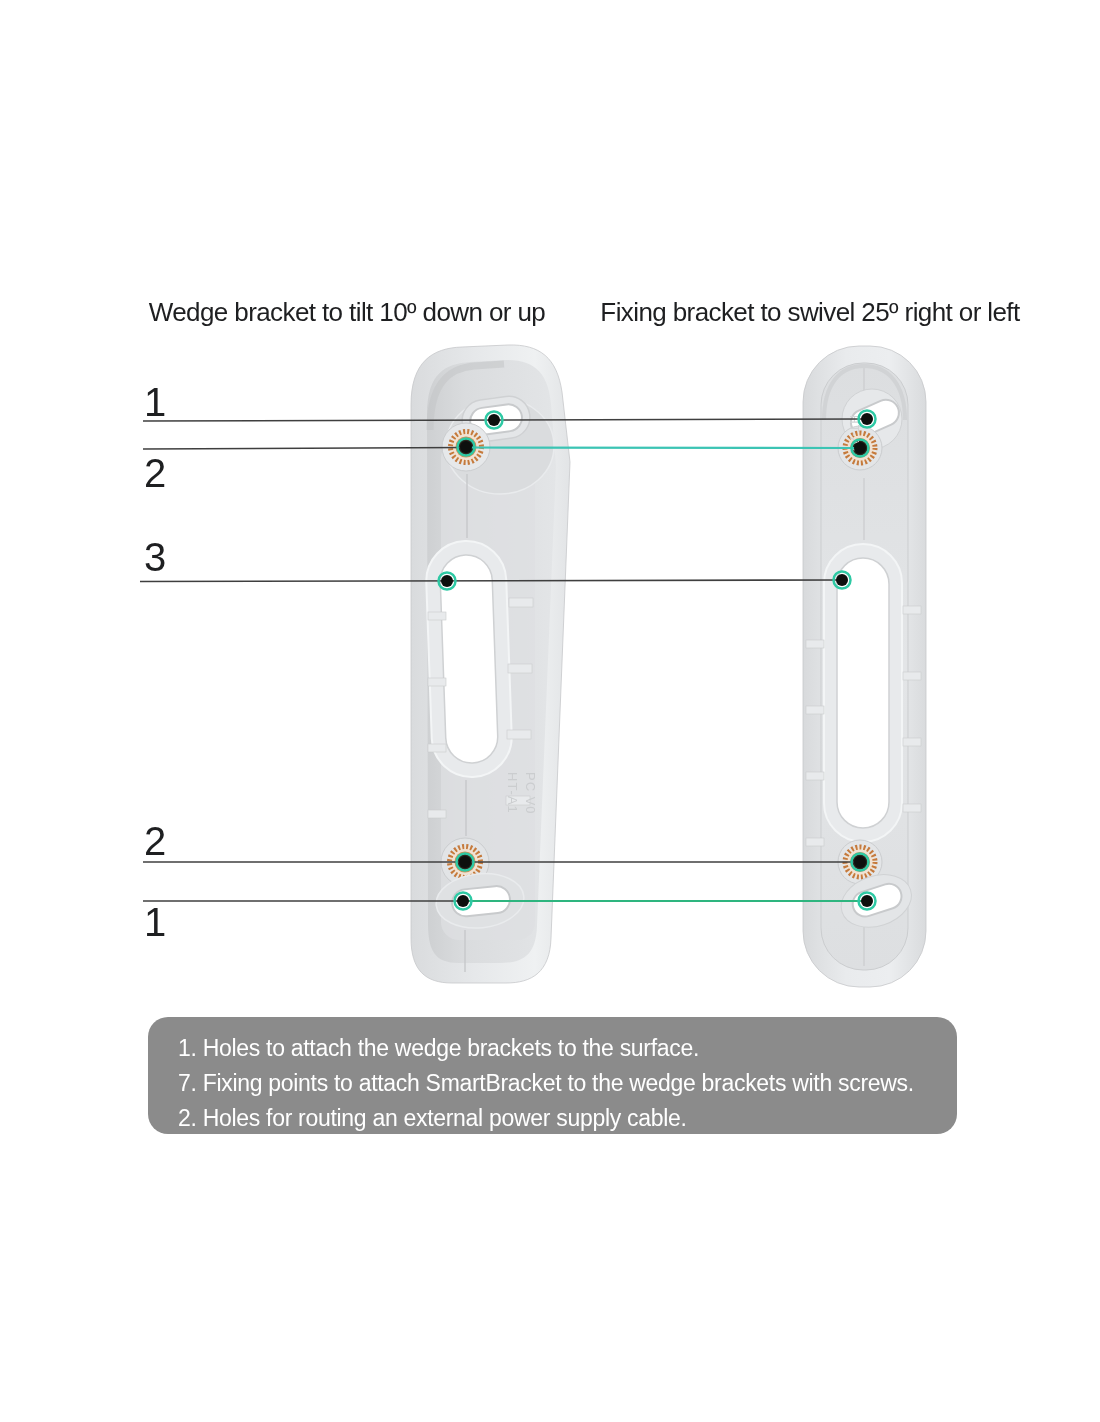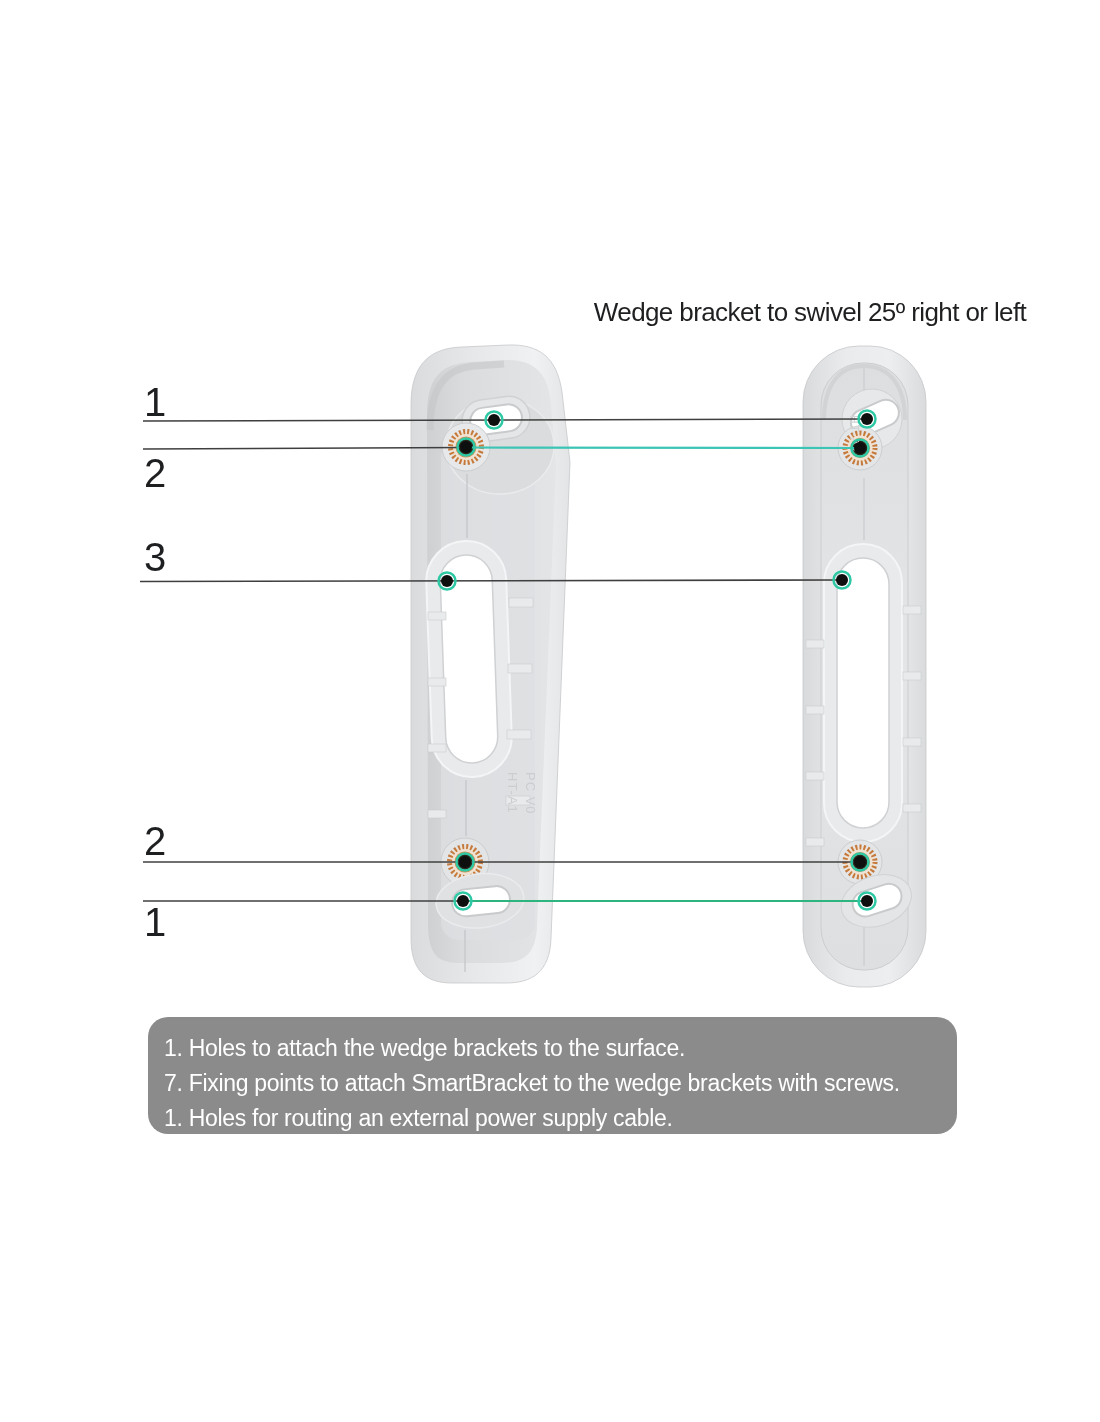"Wedge bracket to tilt 10º" div.title { html: none -> <div>Wedge bracket to tilt 10º down or up</div> }
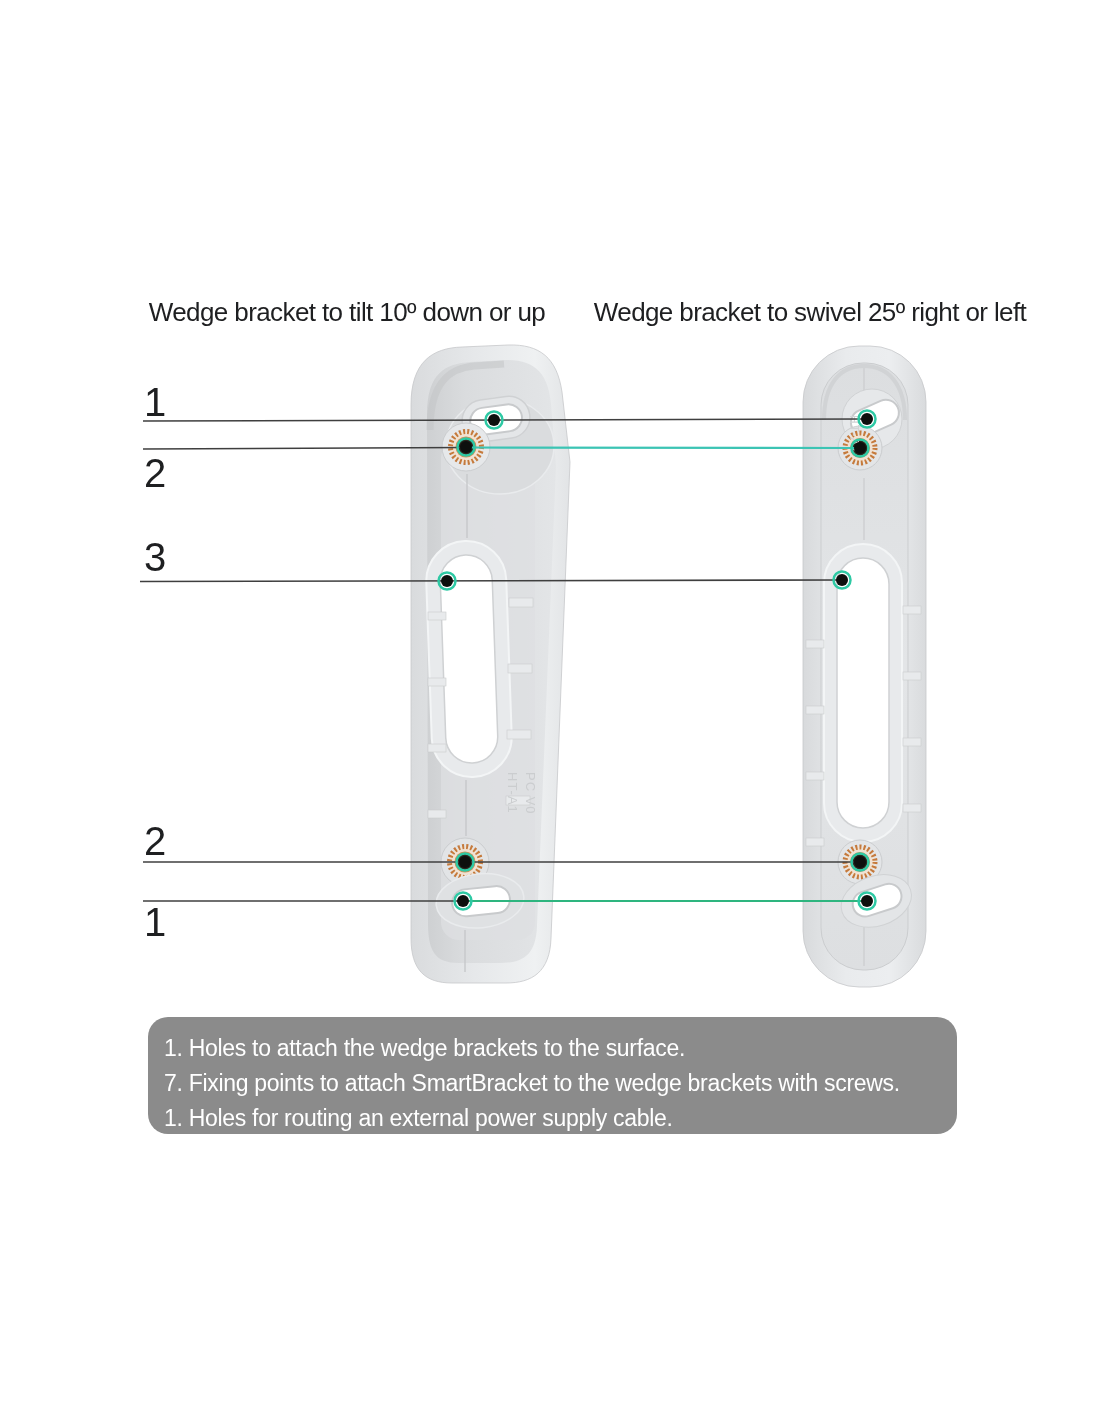"Wedge bracket to swivel 25º" div.title { text: Wedge -> Fixing }
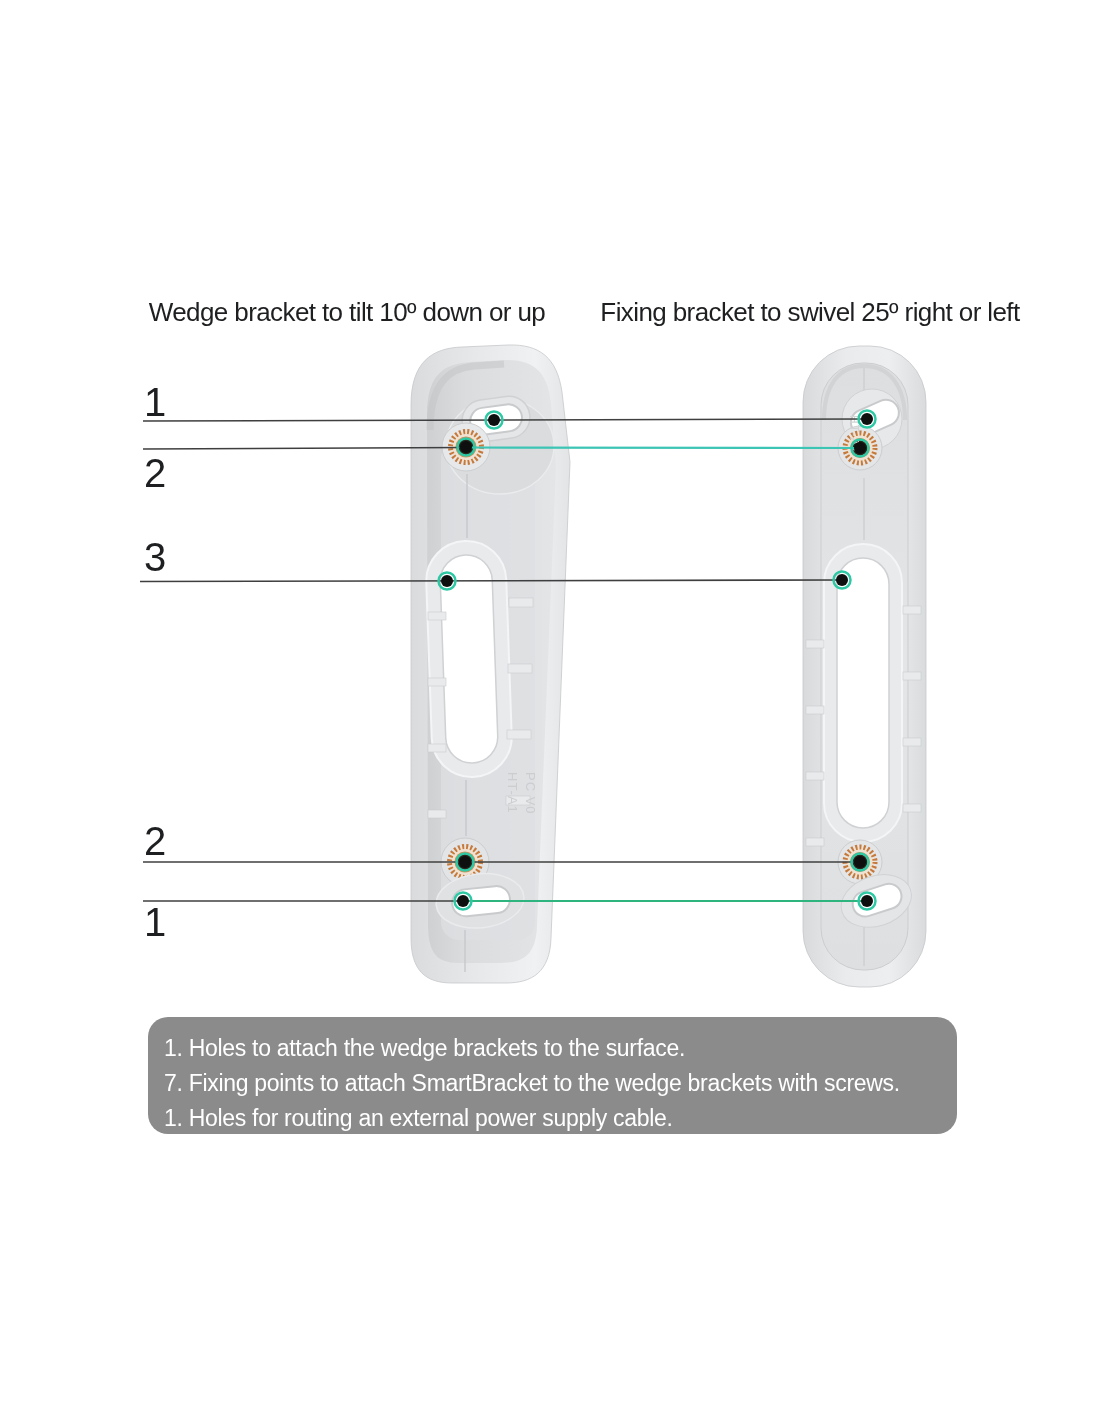"1. Holes to attach the" .legend { padding: 14px 18px 0 16px -> 14px 18px 0 30px }
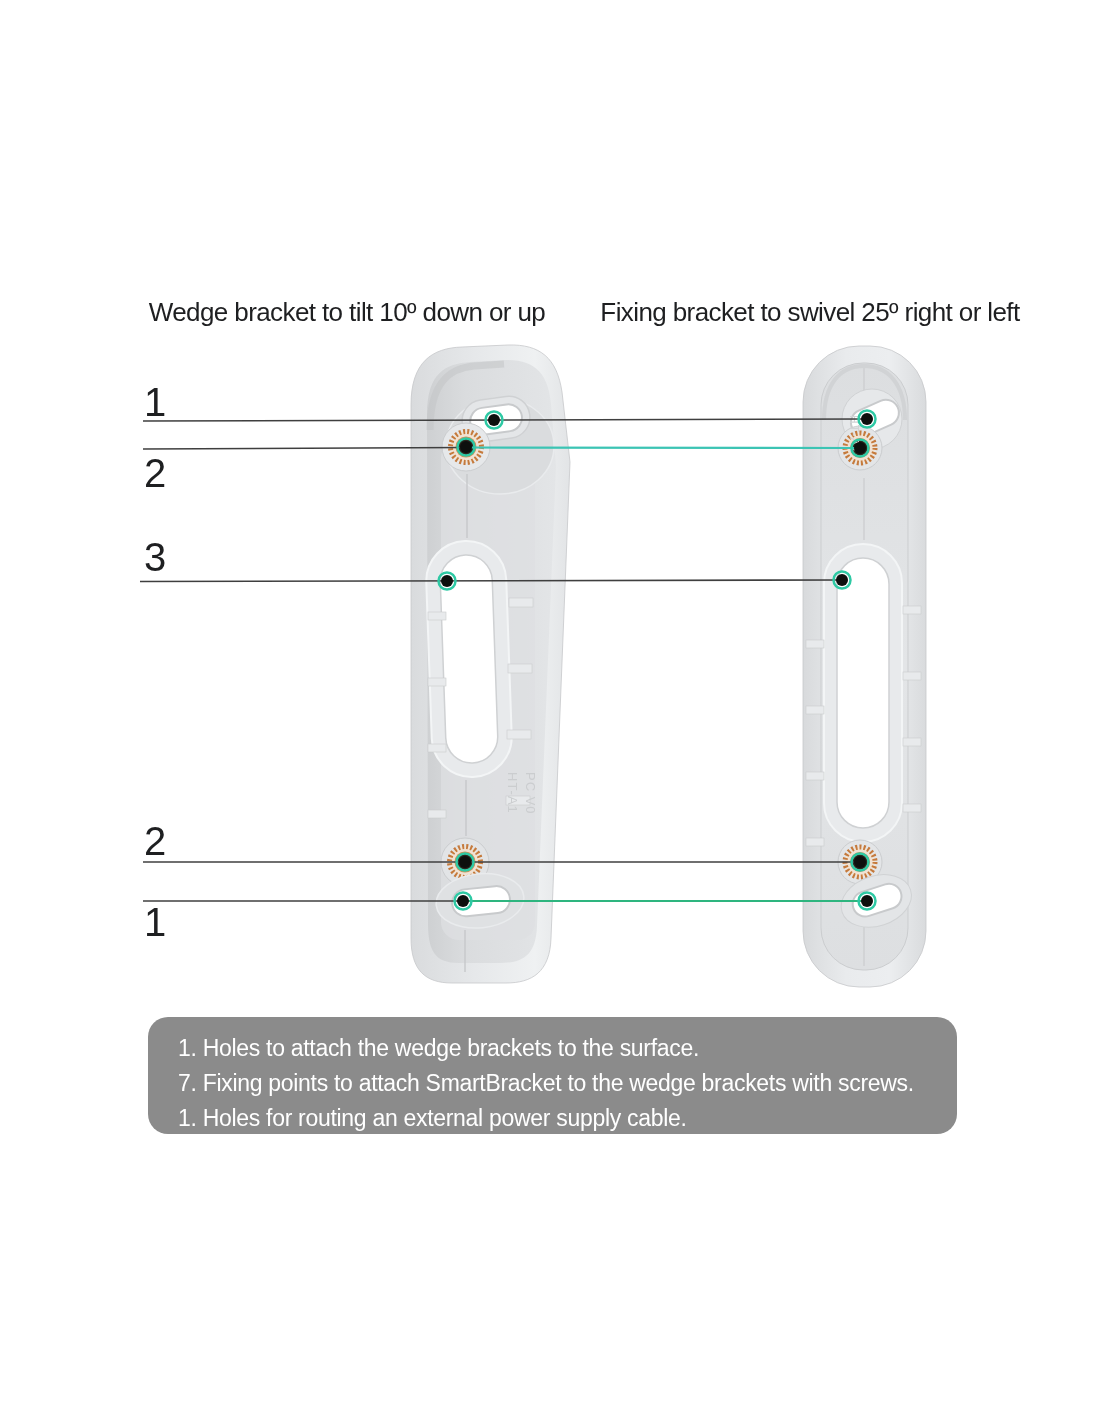"1. Holes for routing an" div.legend-line { text: 1 -> 2 }
